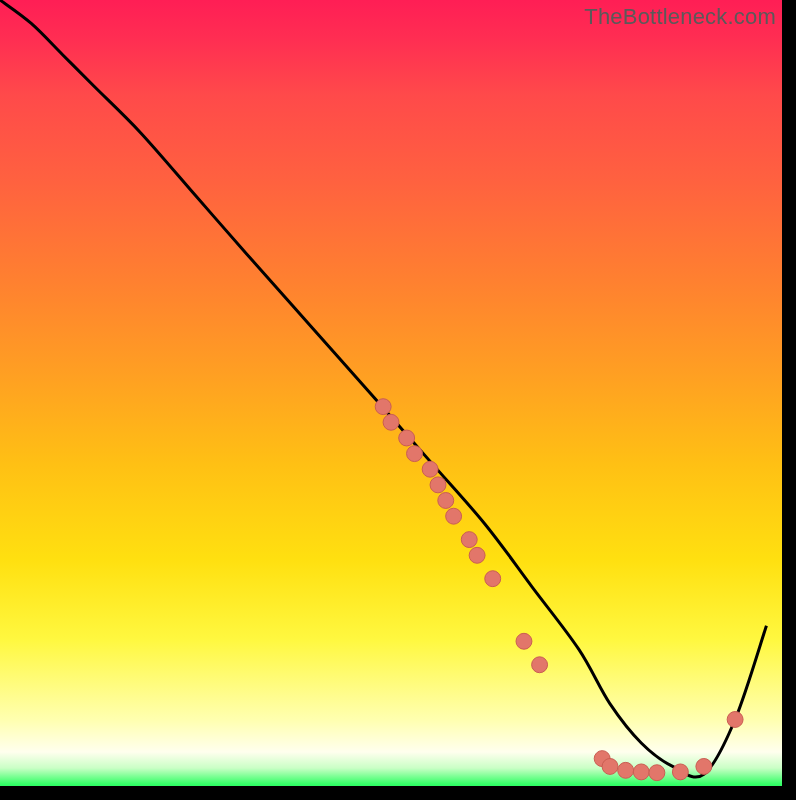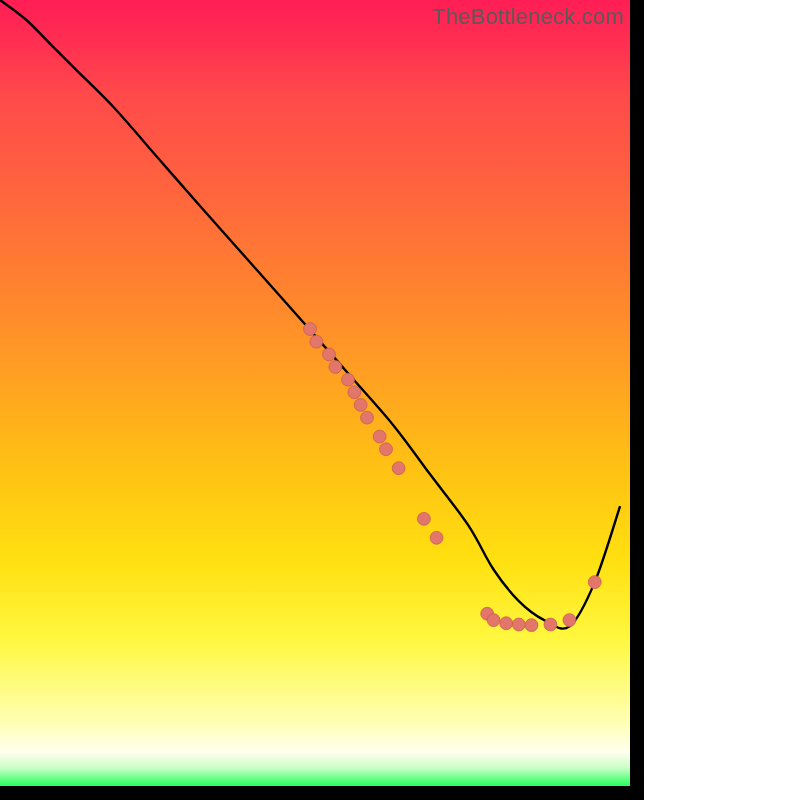"TheBottleneck.com" .stage { width: 644px -> 796px }
